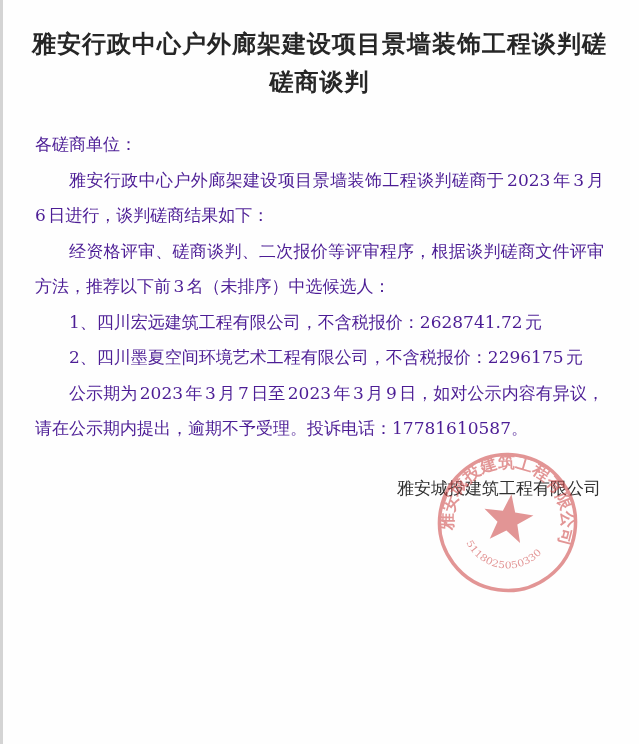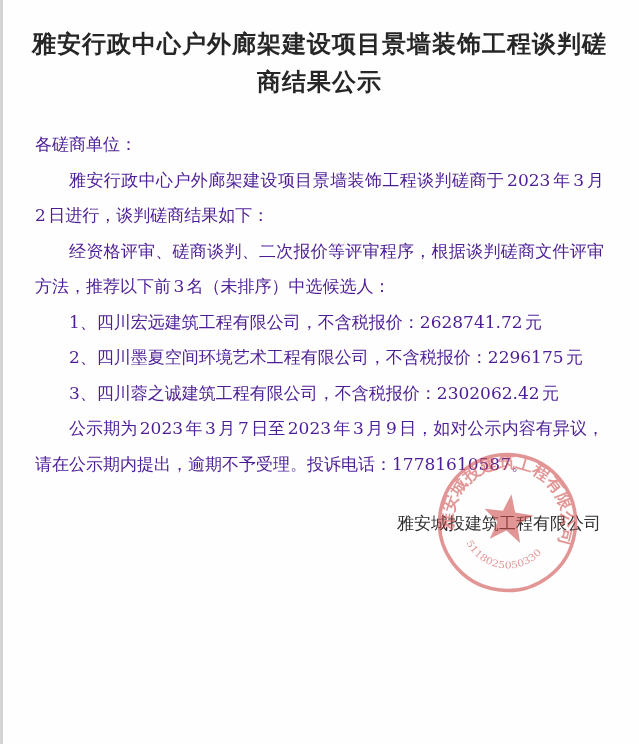"商结果公示" div { text: 商结果公示 -> 磋商谈判 }
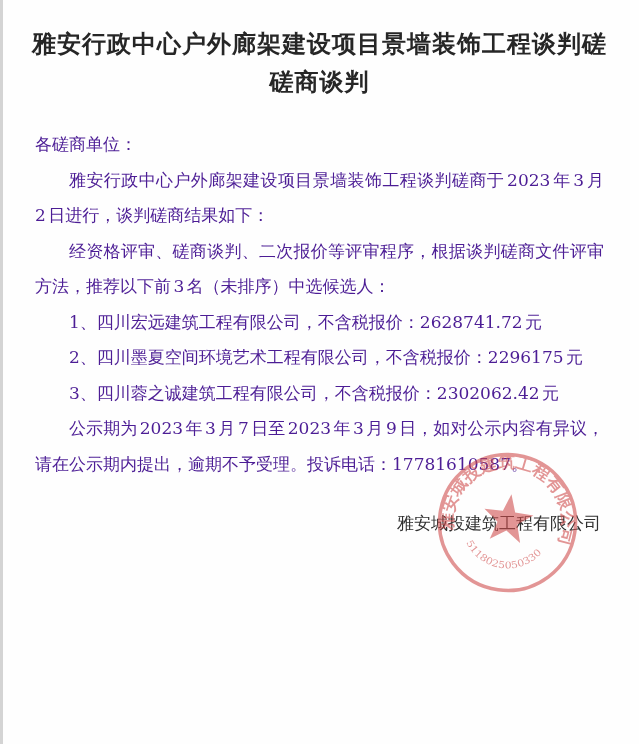"2 日进行，谈判磋商结果如下：" div.ln { text: 2 -> 6 }
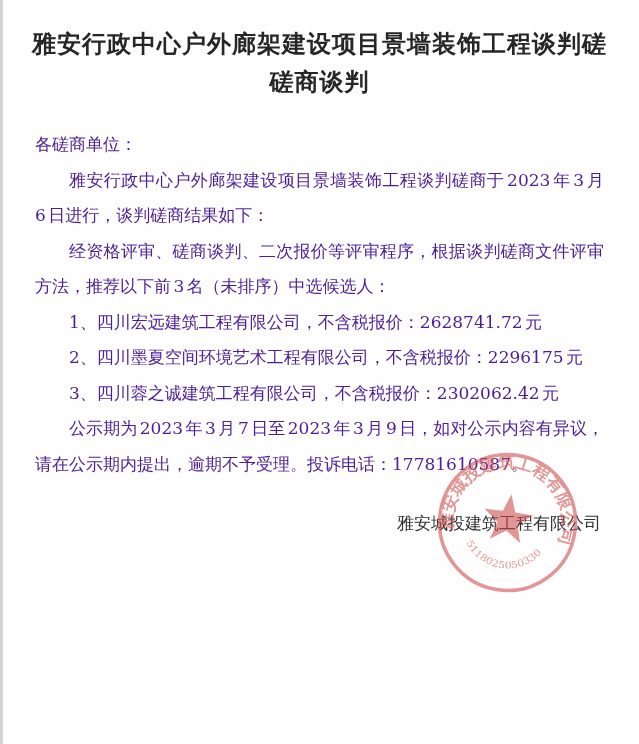"3、四川蓉之诚建筑工程有限公司，不含税报价：2302062.42 元" div.ln { html: <div>3、四川蓉之诚建筑工程有限公司，不含税报价：2302062.42 元</div> -> none }
